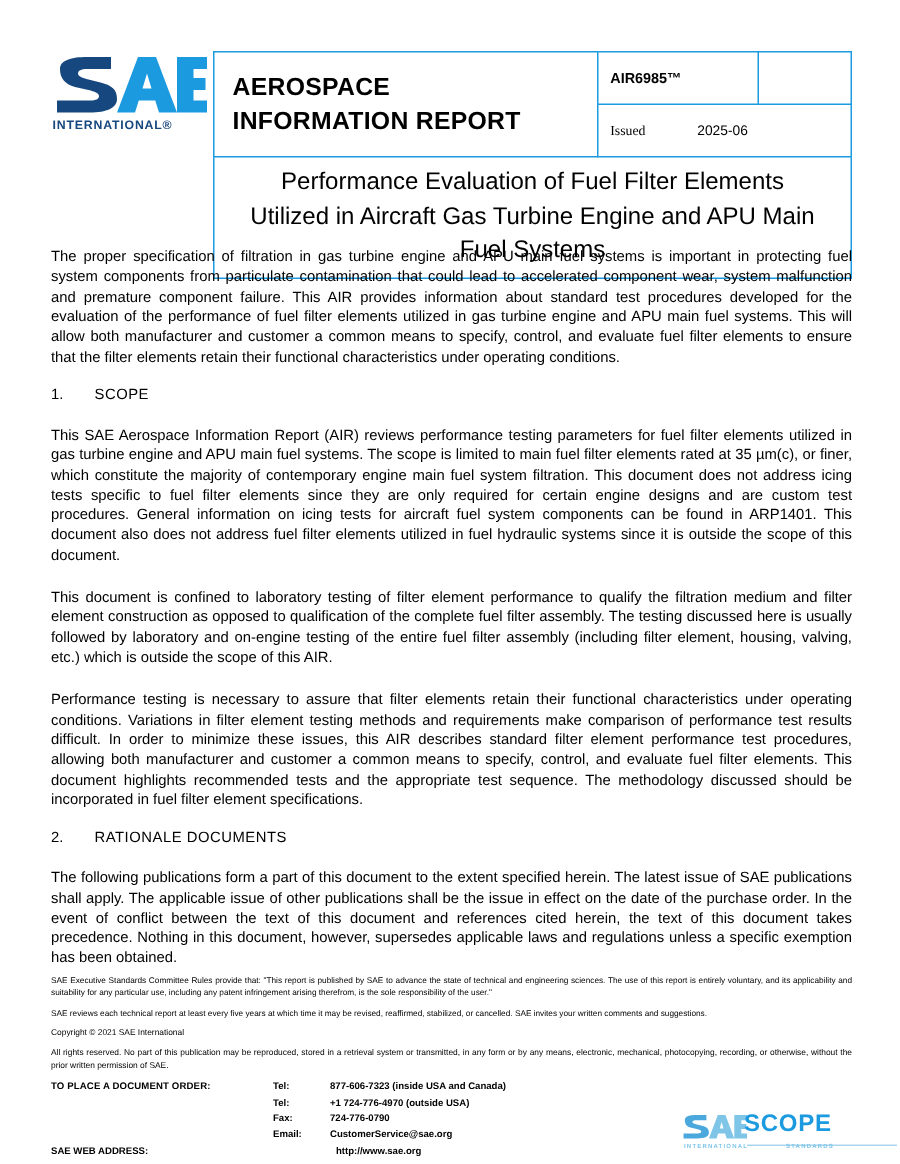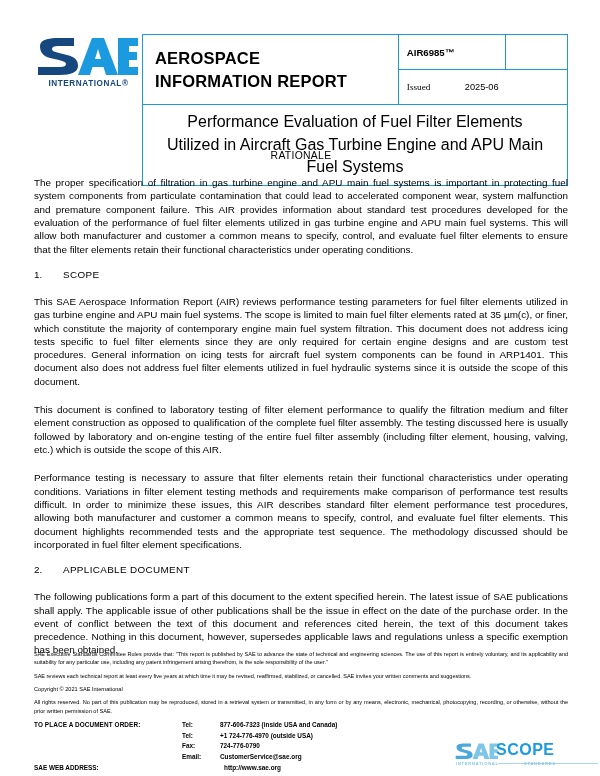"INTERNATIONAL®" .logo-sub { text-align: center -> left }
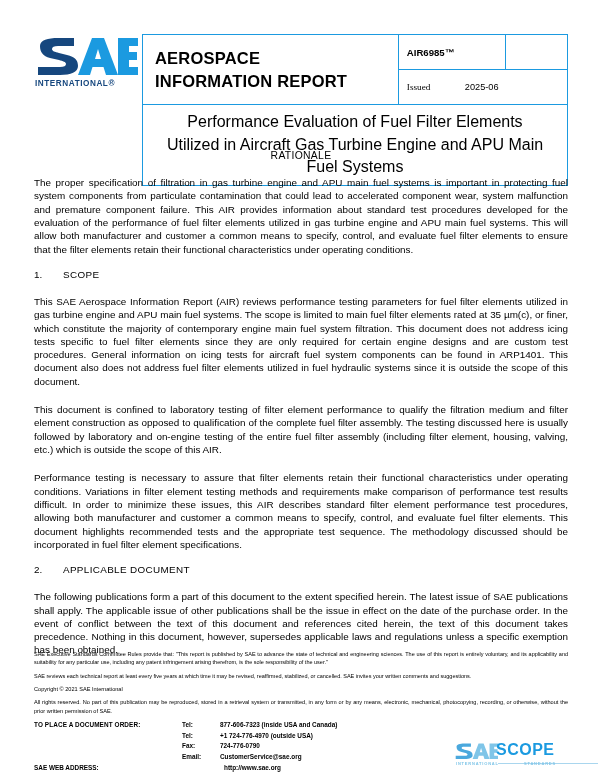"RATIONALE" div.centered-head { html: <div>RATIONALE</div> -> none }
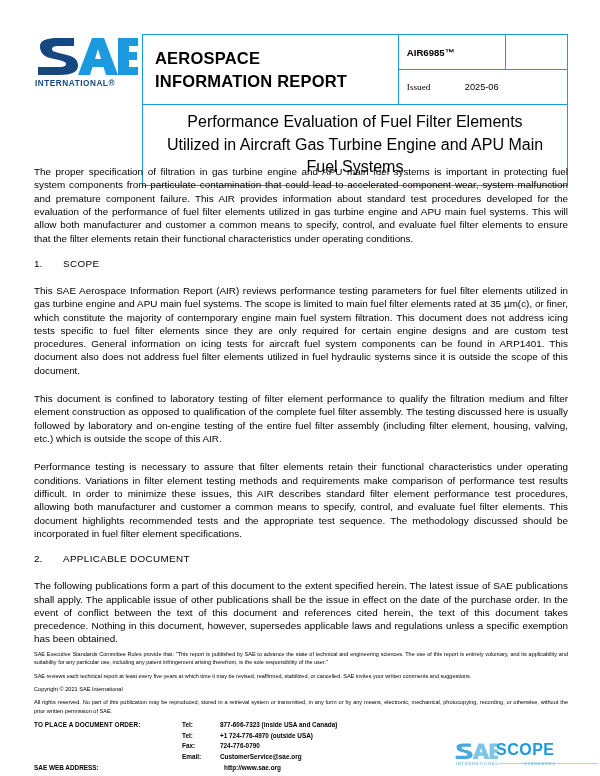"APPLICABLE DOCUMENT" span.sec-txt { text: APPLICABLE DOCUMENT -> RATIONALE DOCUMENTS }
